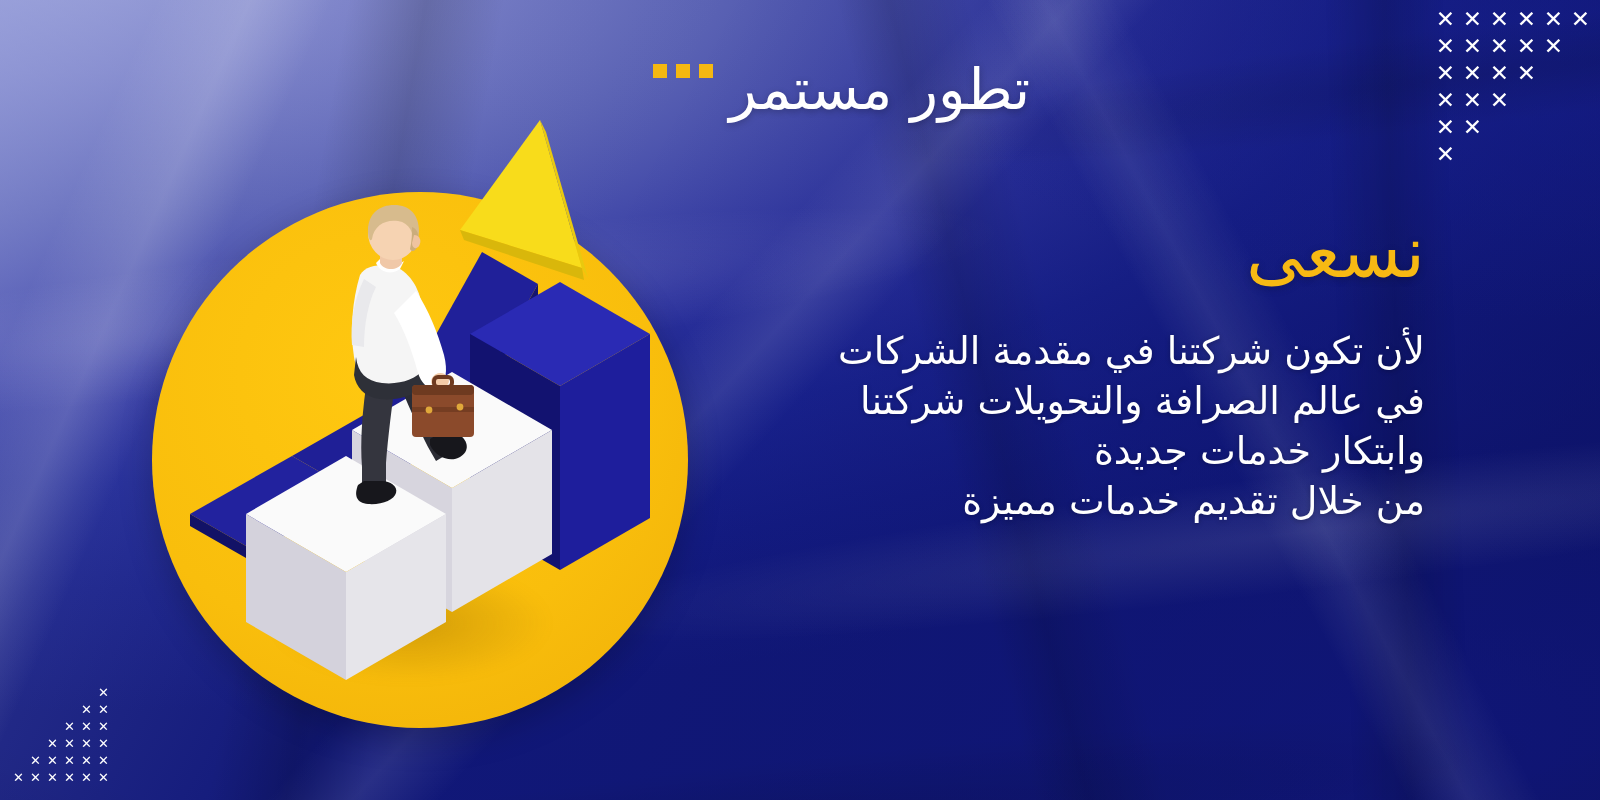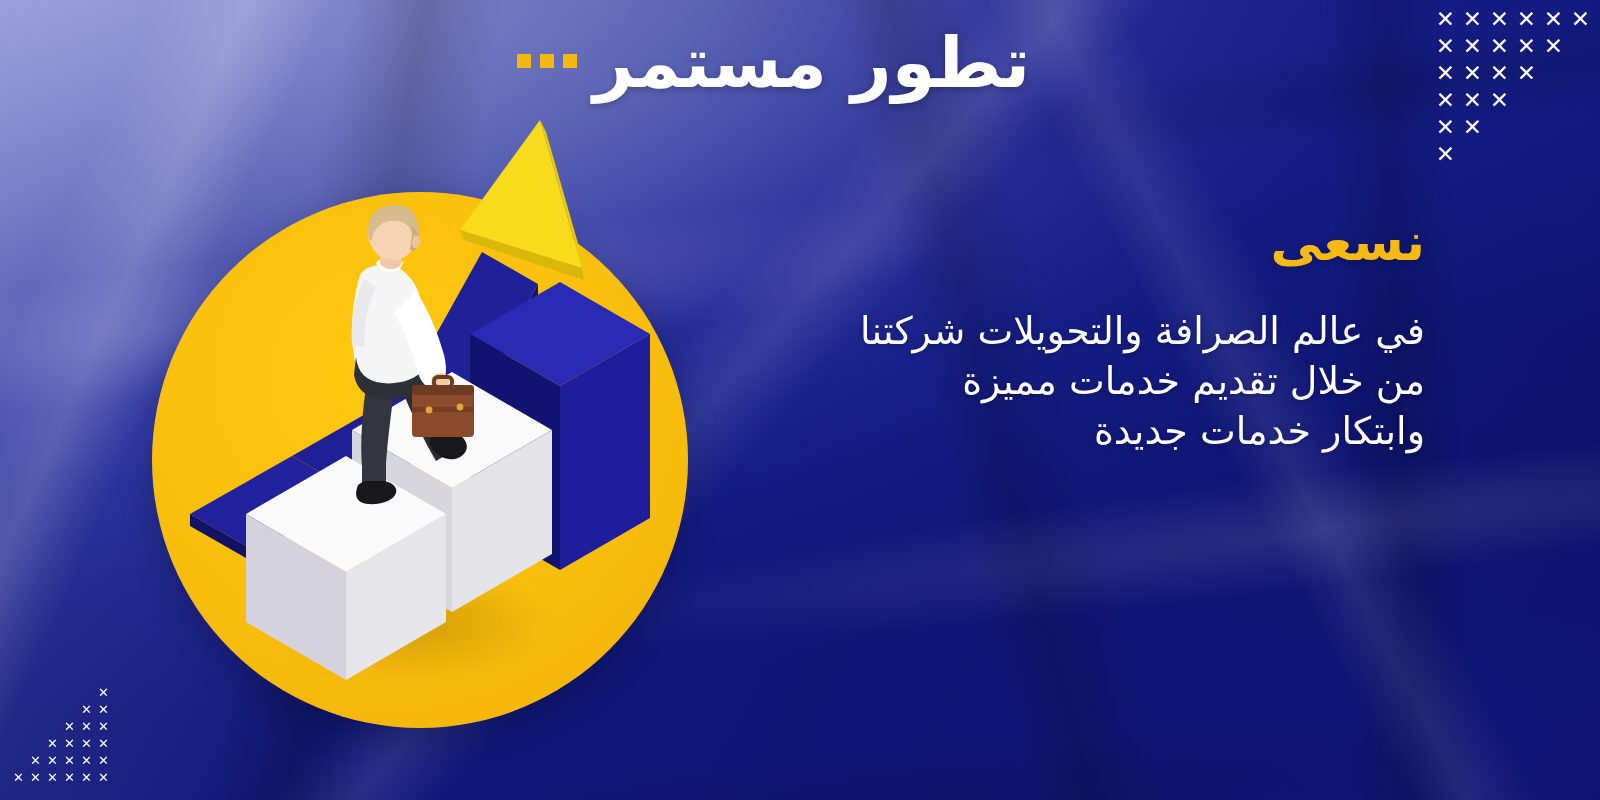"تطور مستمر" #headline .htext { font-size: 70px -> 57px; font-weight: bold -> normal; margin-top: none -> 33px }
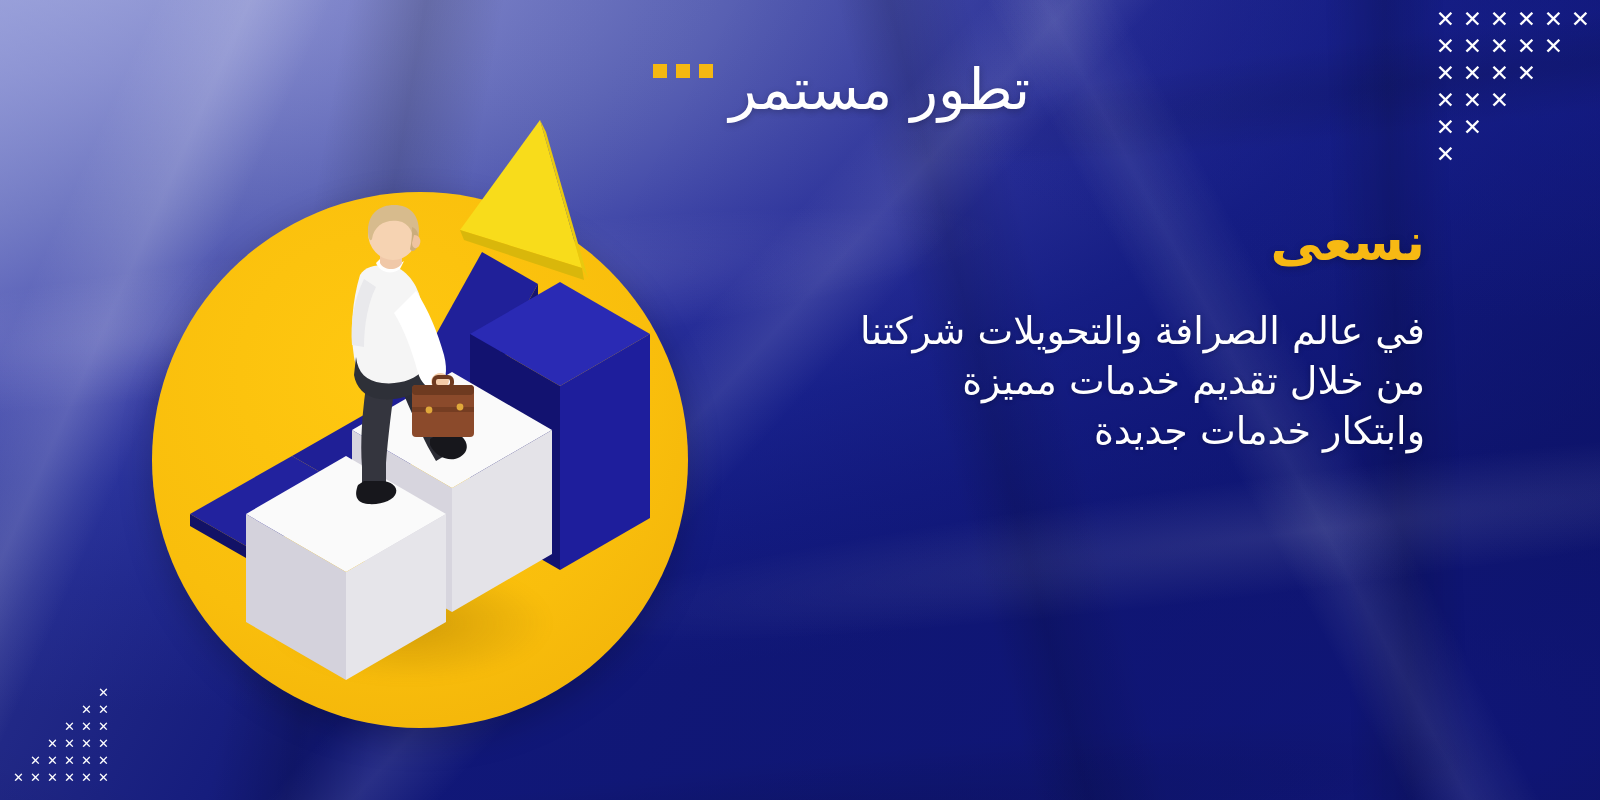"نسعى" #copy .eyebrow { font-size: 52px -> 72px; font-weight: bold -> normal }
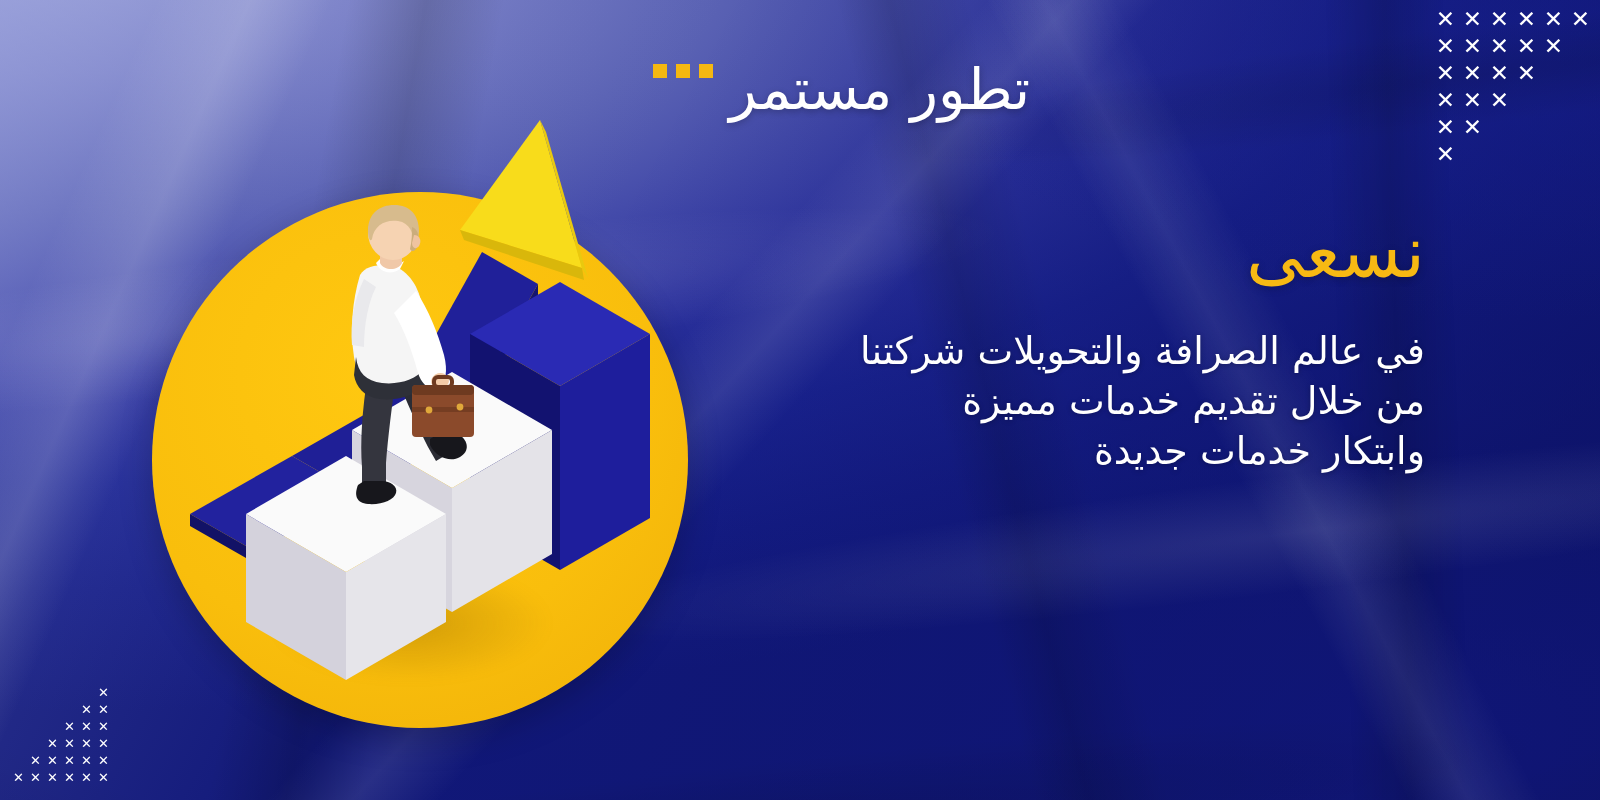"لأن تكون شركتنا في مقدمة" span.ln { html: none -> <span>لأن تكون شركتنا في مقدمة الشركات</span> }
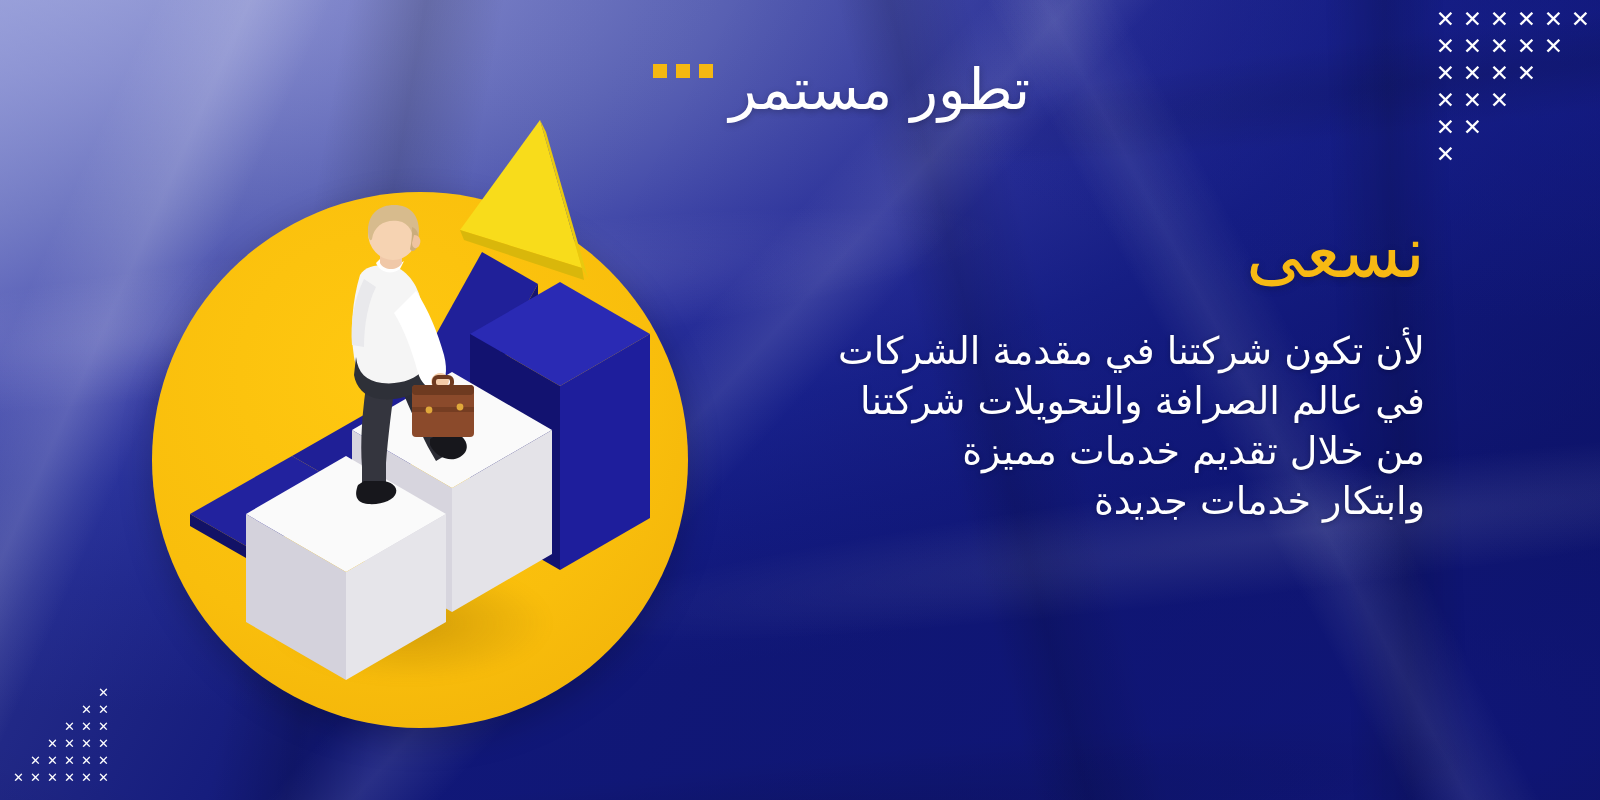"من خلال تقديم خدمات مميزة" span.ln { order: before "وابتكار خدمات جديدة" -> after "وابتكار خدمات جديدة" }
